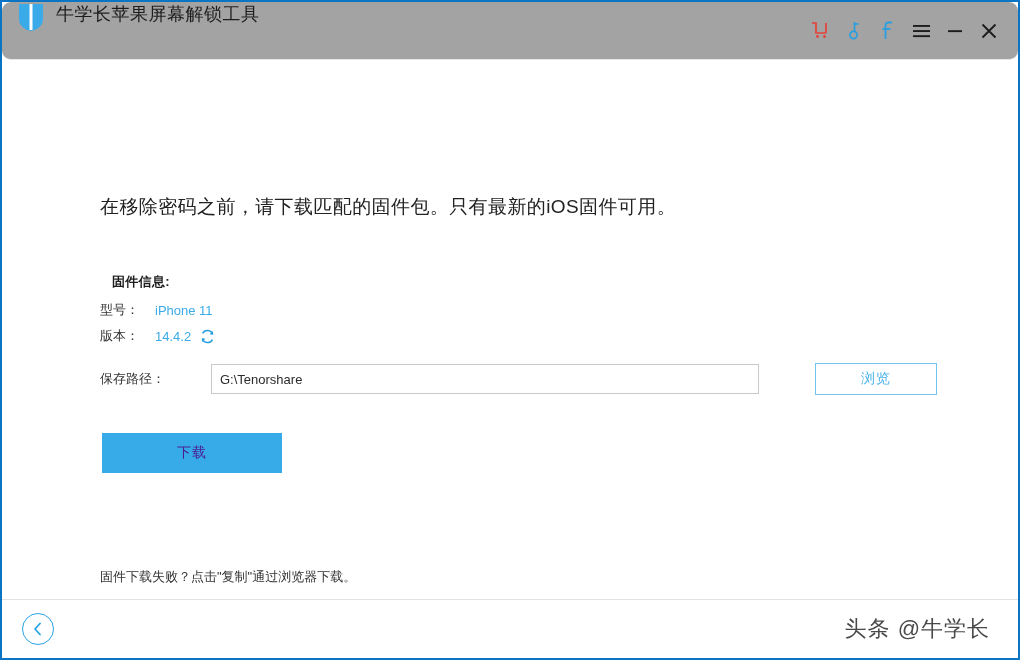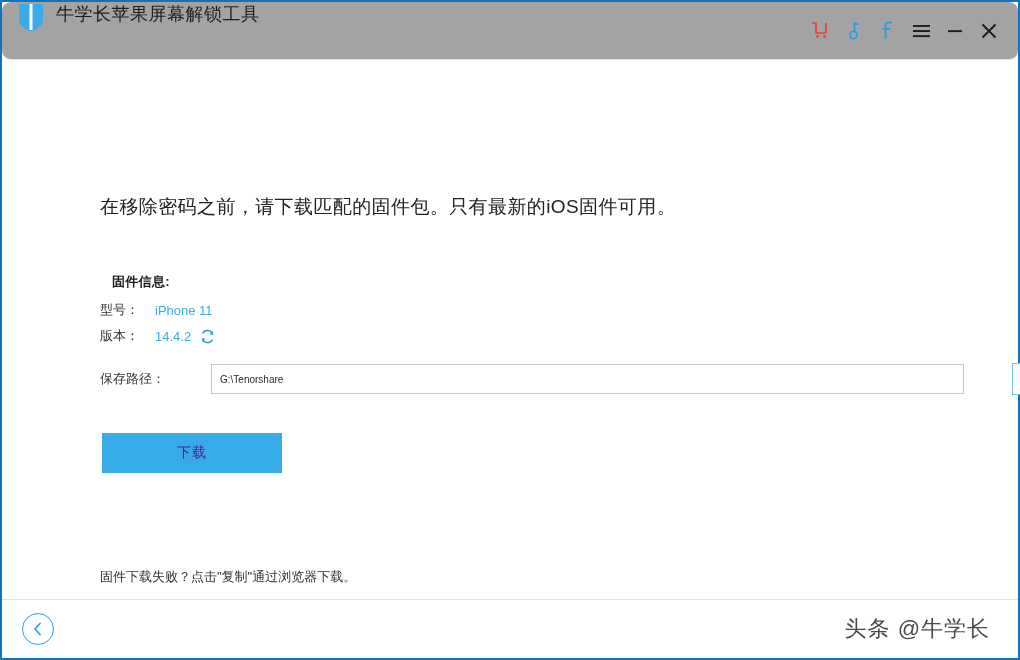"G:\Tenorshare" .path-input { font-size: 10px -> 13px; width: 753px -> 548px }
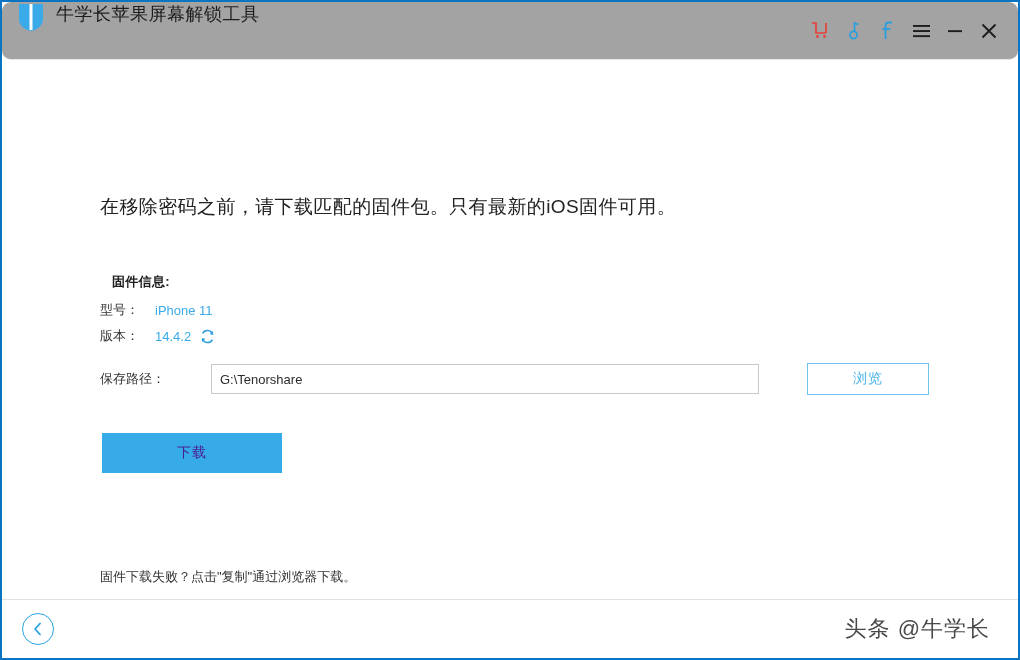"浏览" .browse-btn { margin-left: 8px -> 16px }
